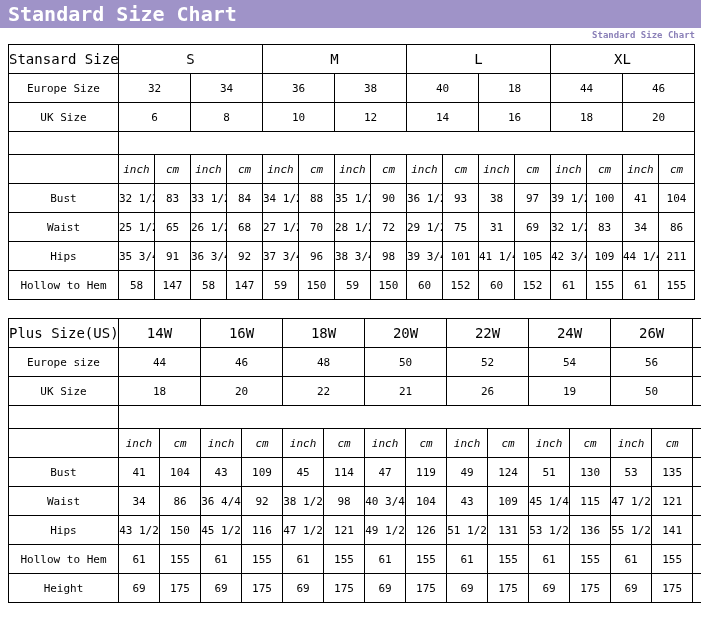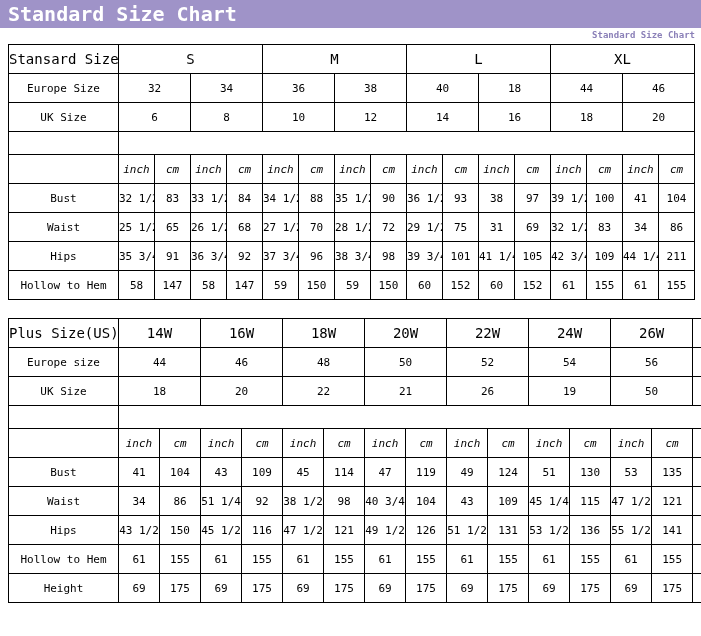"51 1/4" td { text: 51 1/4 -> 36 4/4 }
